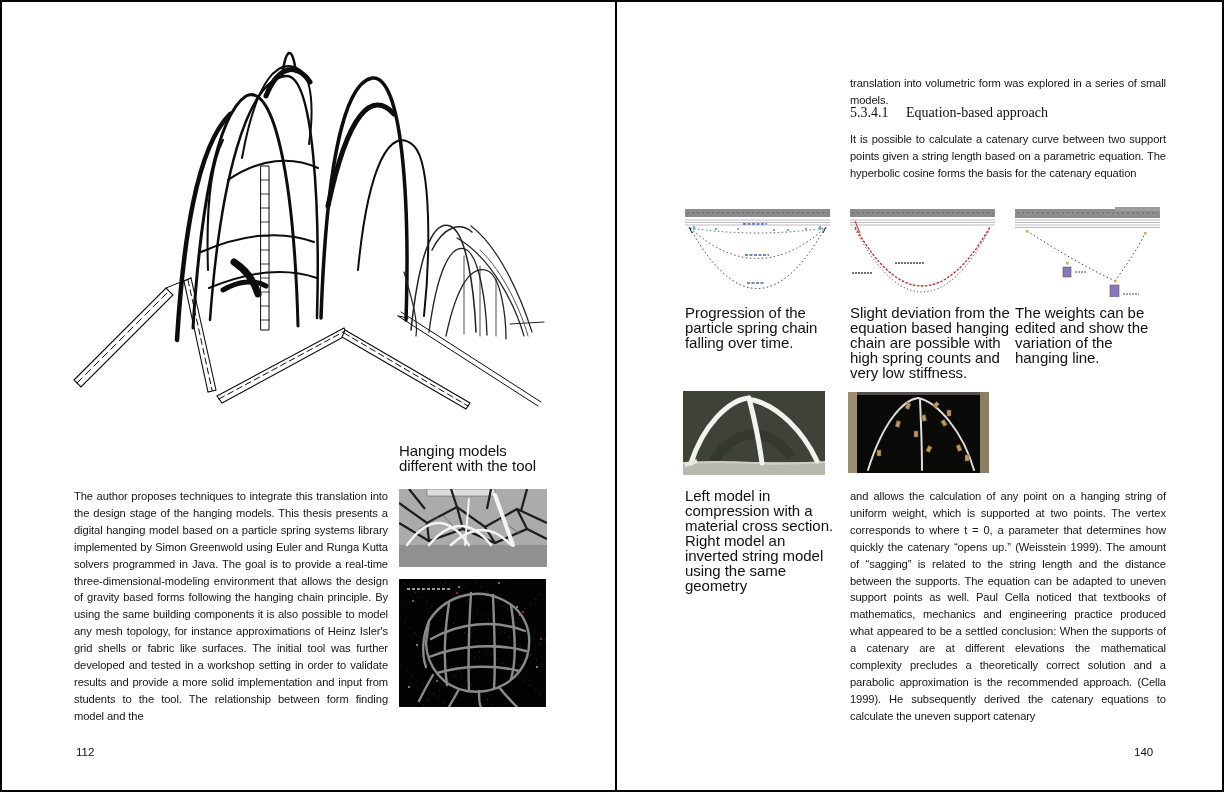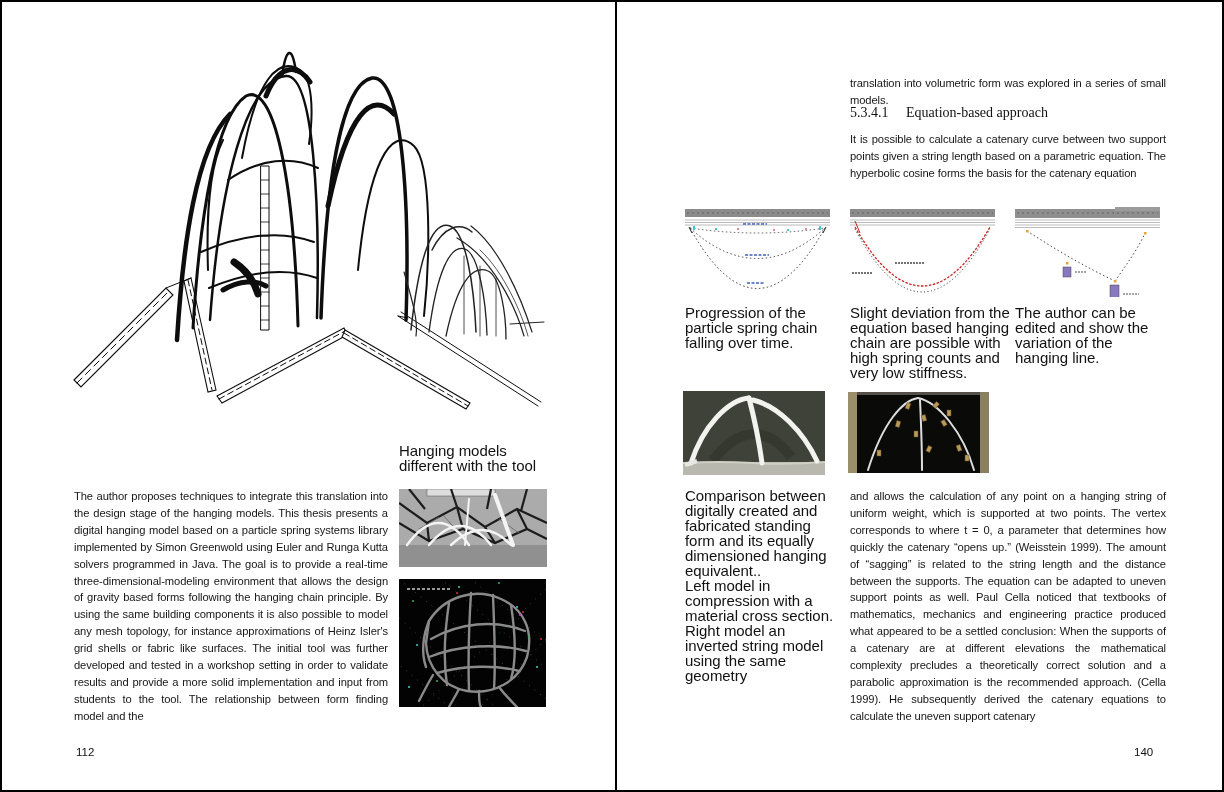"The author can be edited" div.abs { text: author -> weights }
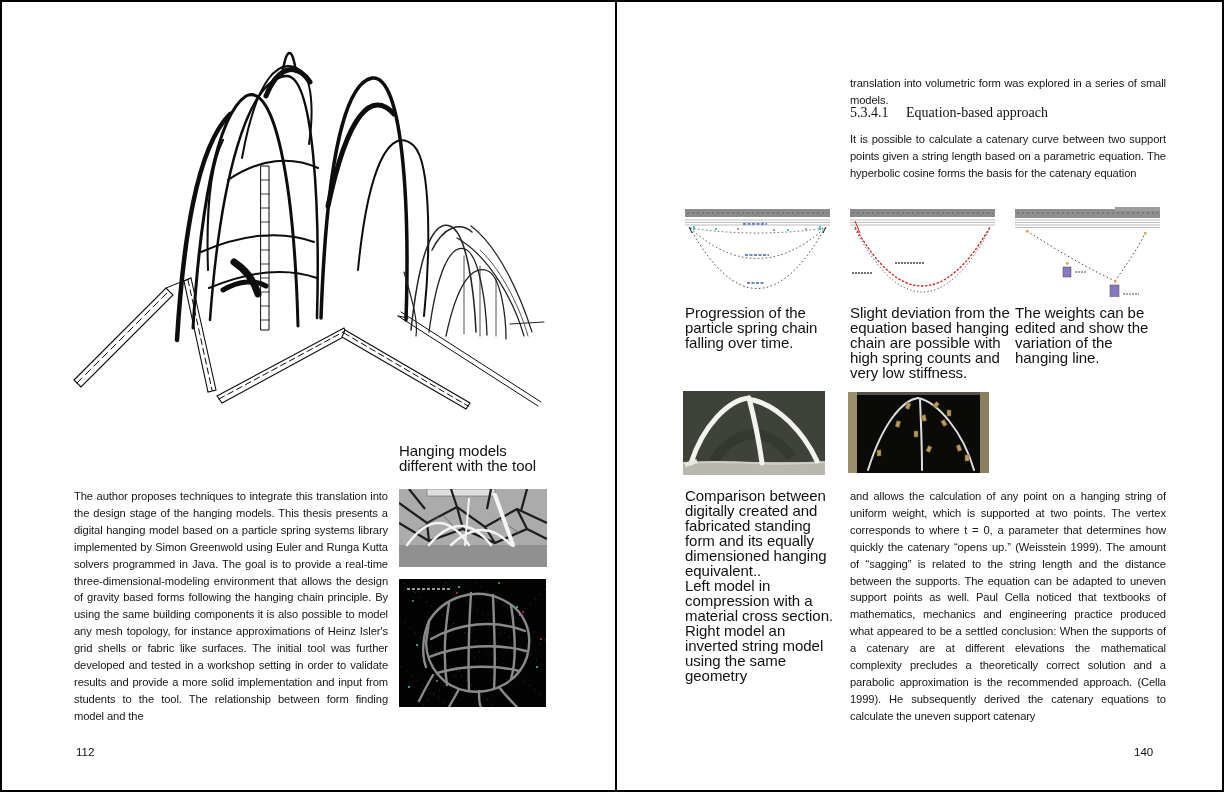"Comparison between digitally created and" div { html: <div>Comparison between digitally created and fabricated standing form and its equally dimensioned hanging equivalent..</div> -> none }
